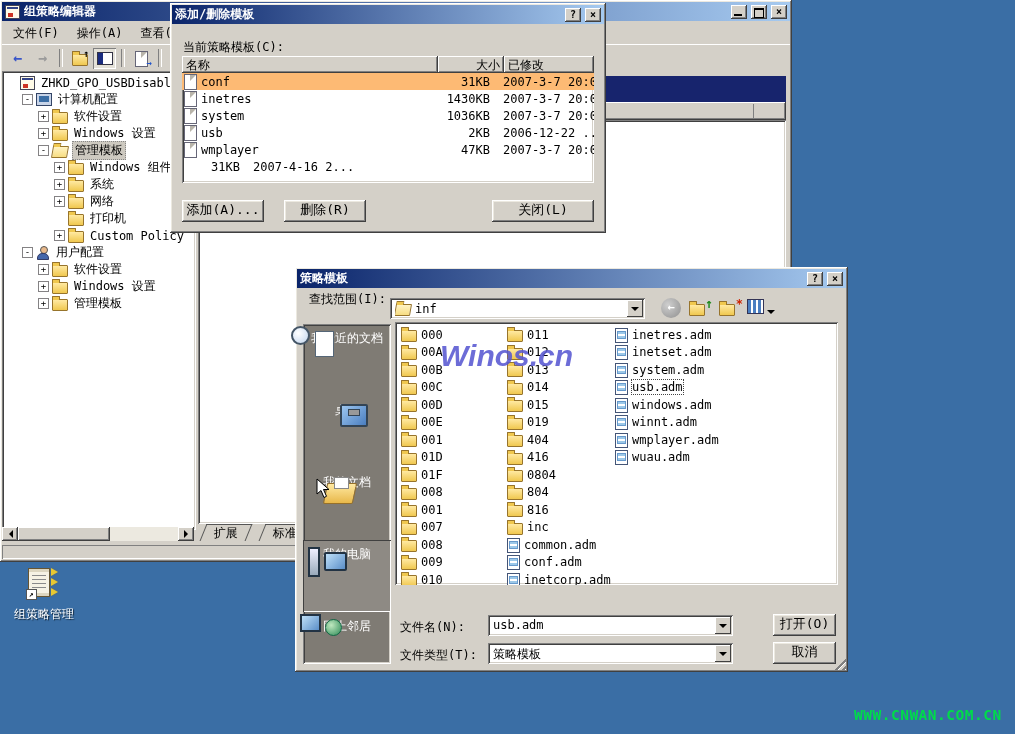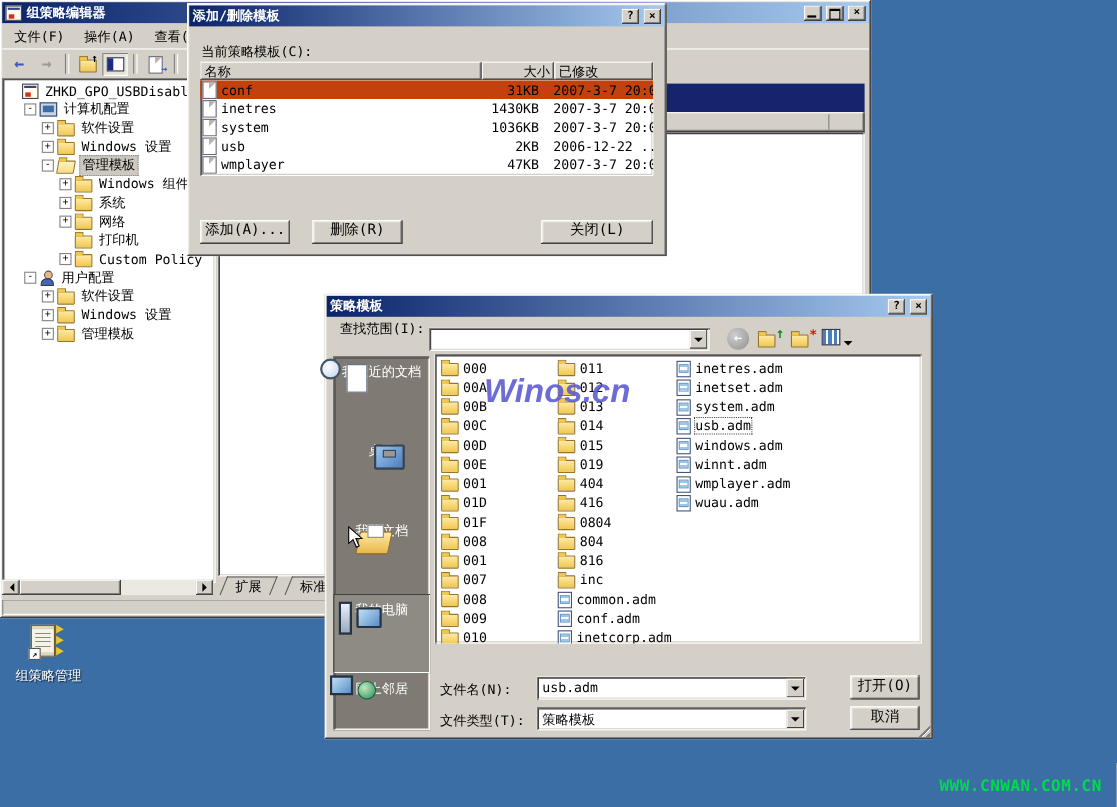"名称" div.abs { height: 104px -> 127px }
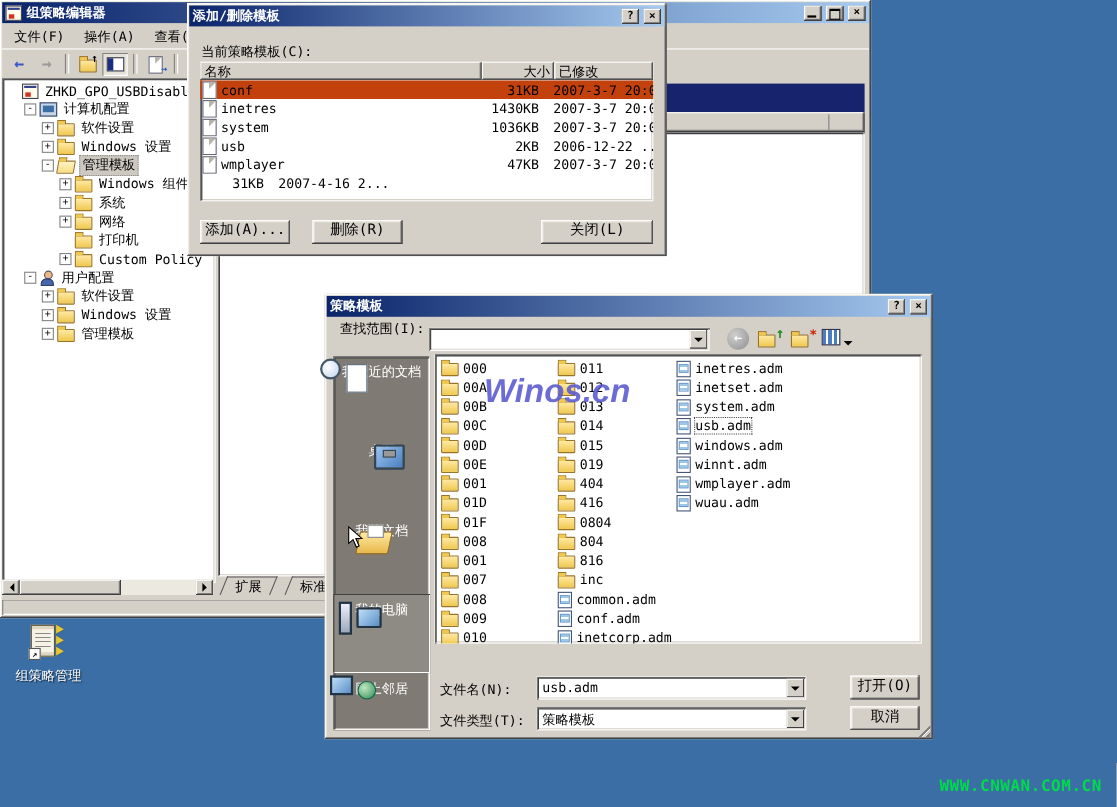"conf" .lrow.sel { background: #c2410c -> #fdba74 }
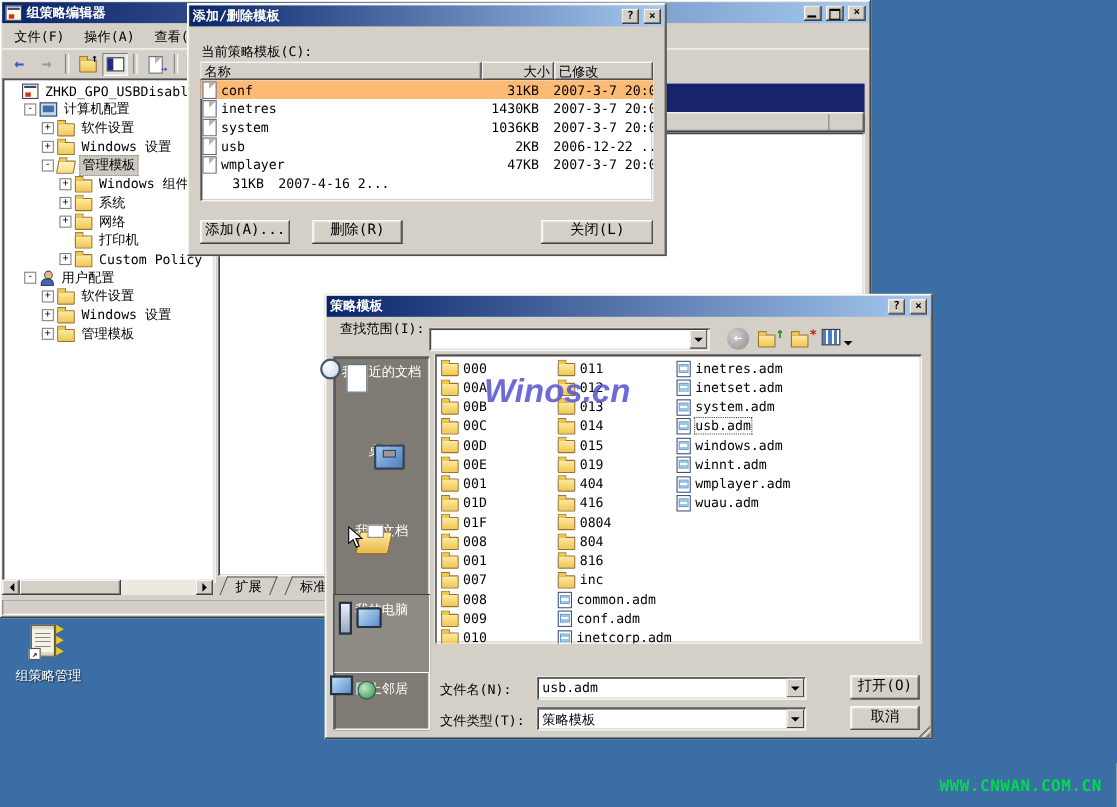"inf" span.val { html: none -> <span> <span></span> <span>inf</span> </span> }
